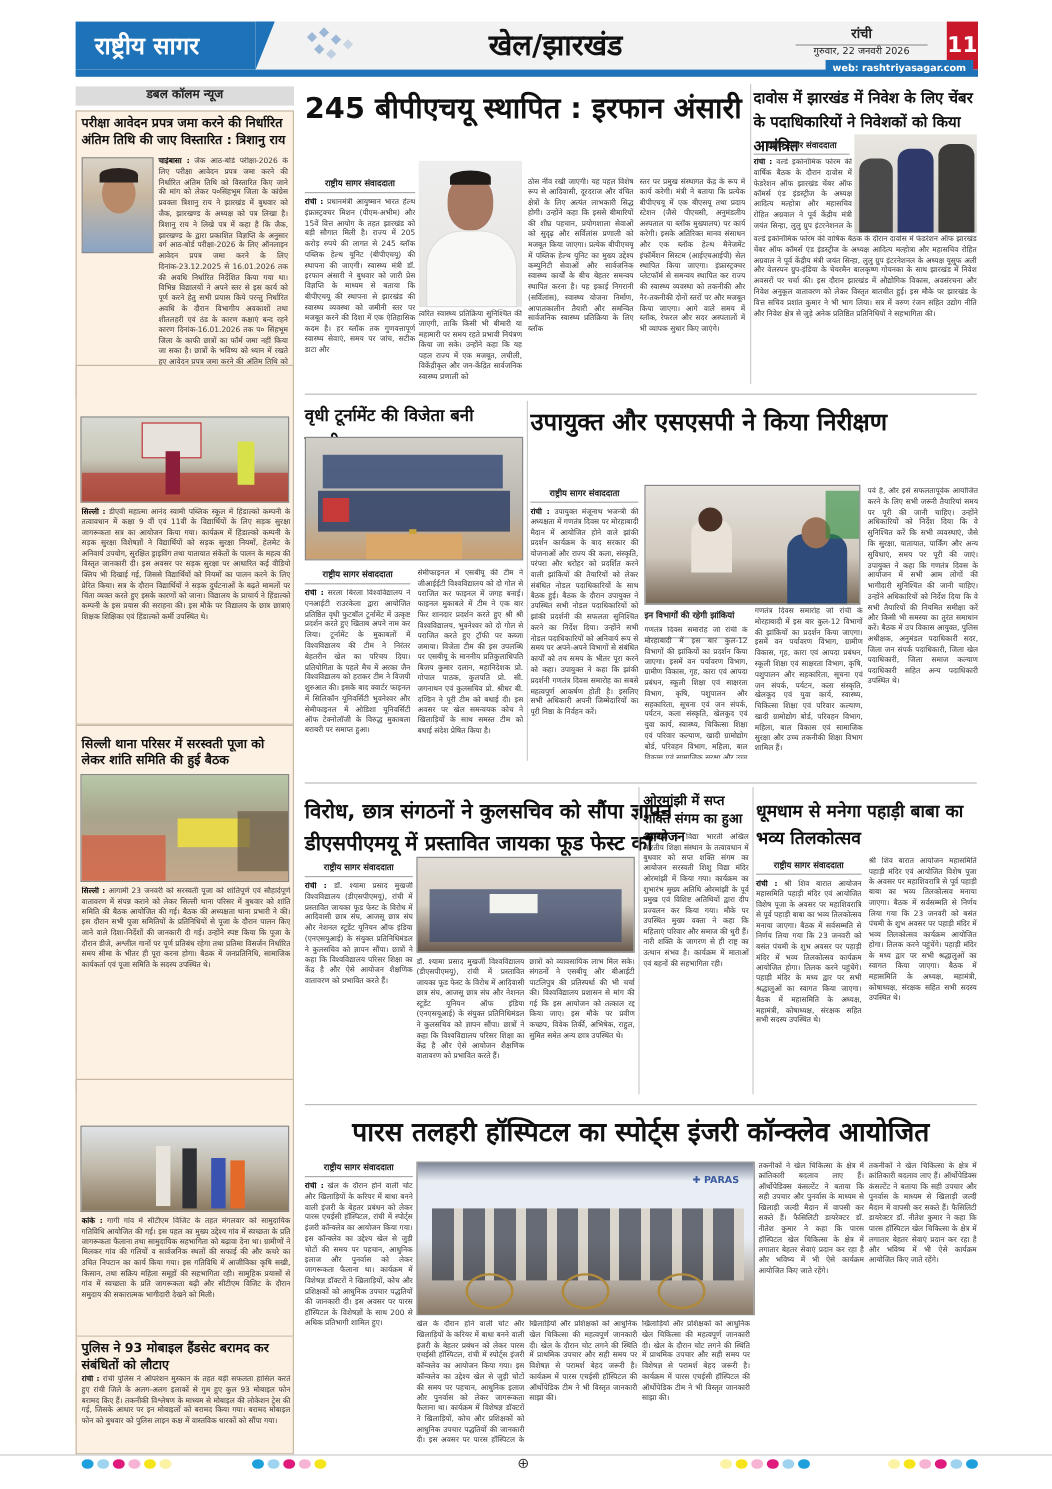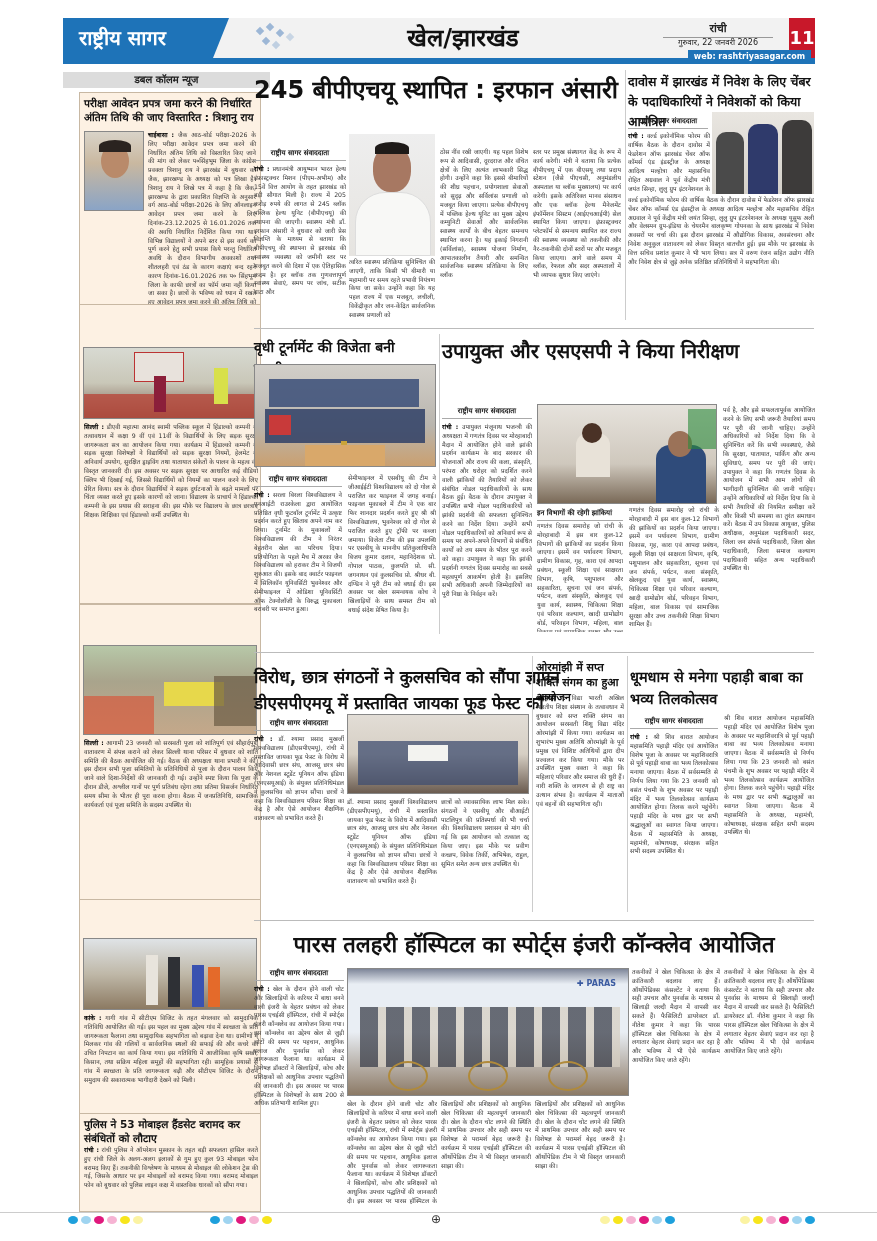"डबल कॉलम न्यूज" .lc-head { width: 207px -> 182px }
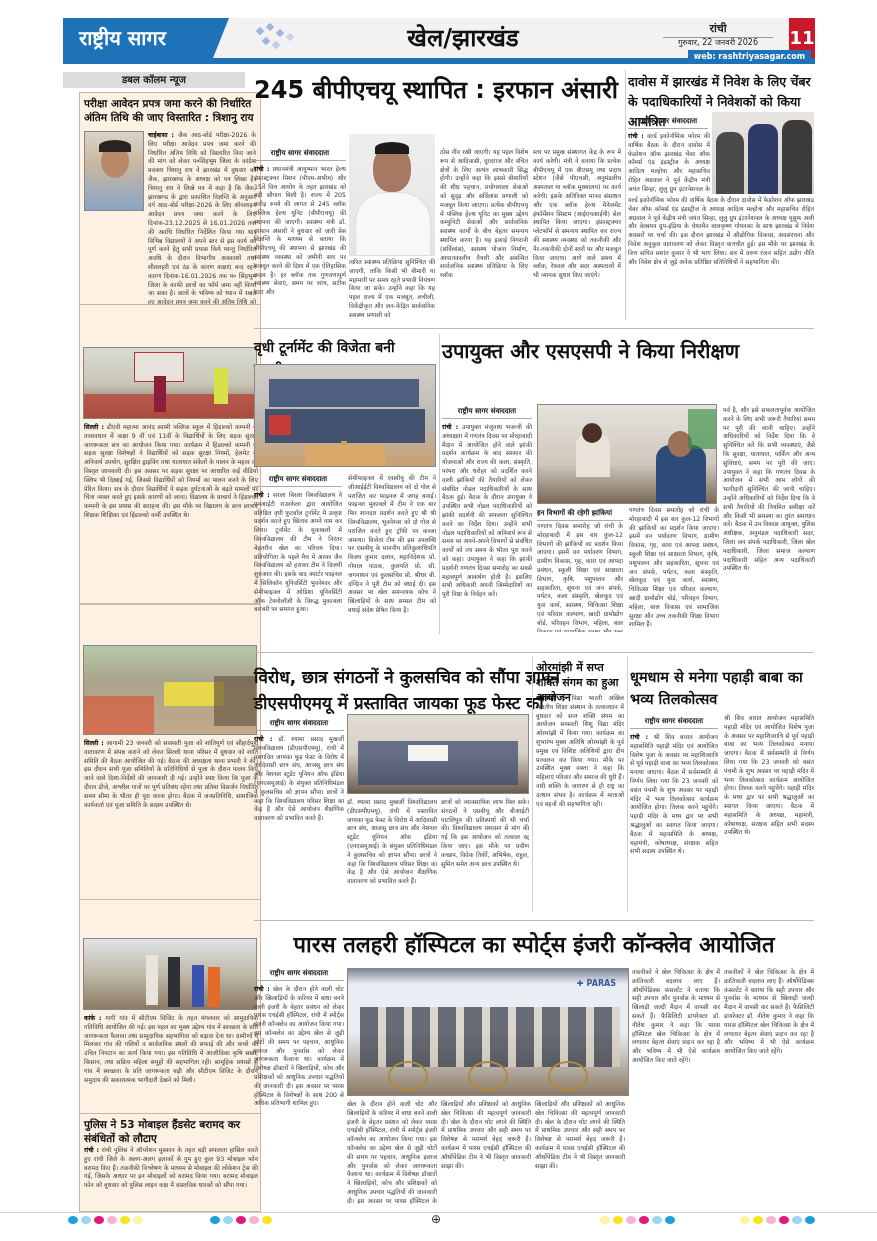"परीक्षा आवेदन प्रपत्र जमा करने" .lc-box { left: 16px -> 0 }
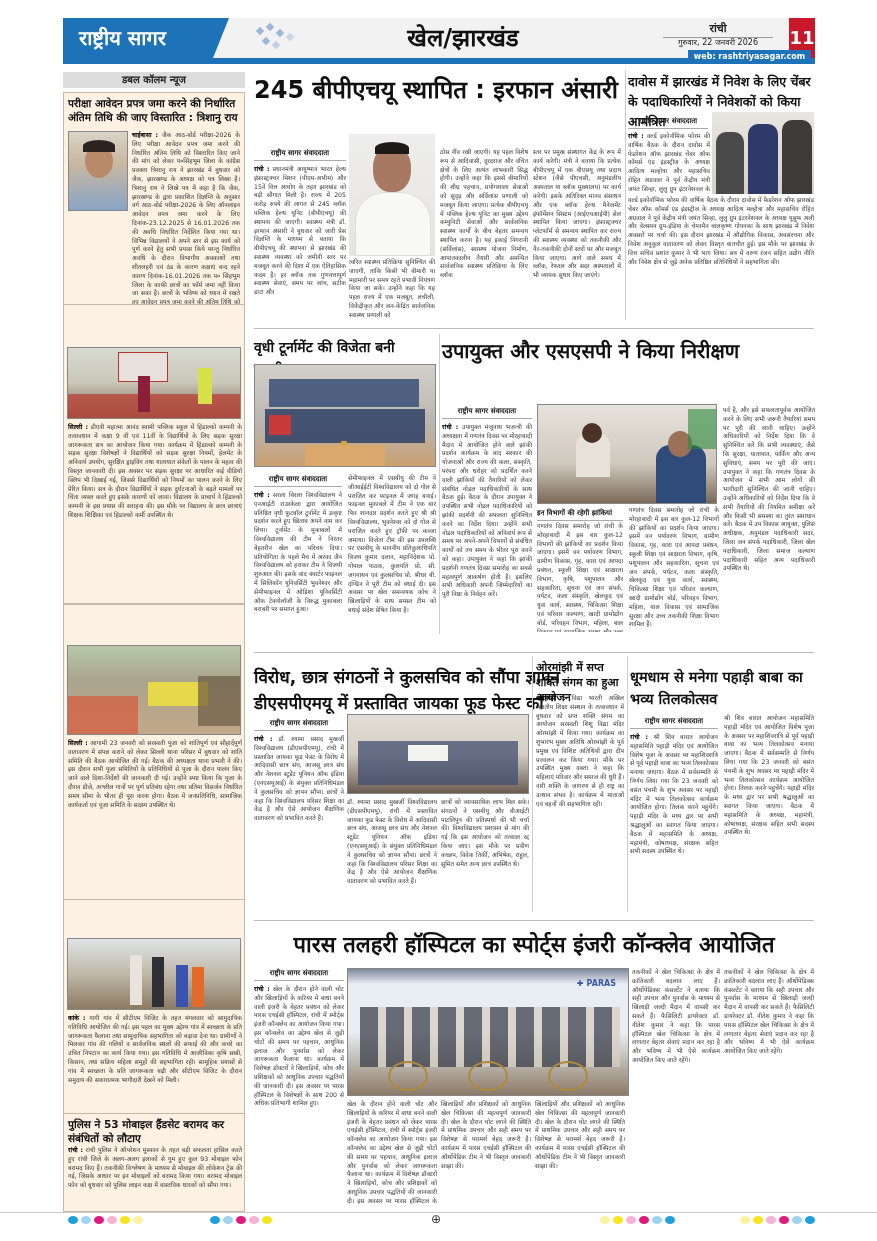"इन विभागों की रहेगी झांकियां" div { padding-bottom: 3px -> 14px }
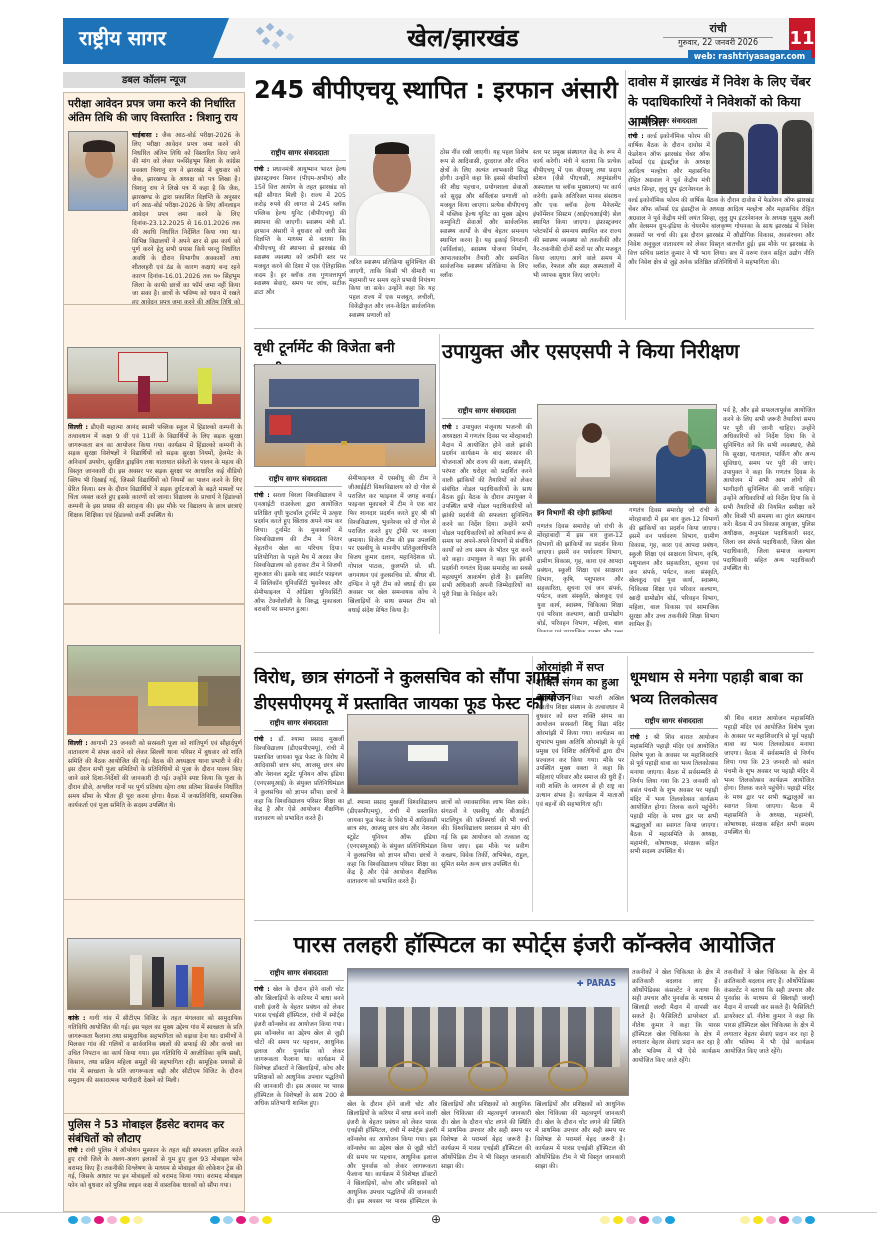"सिल्ली थाना परिसर में सरस्वती" div.lc-title { html: none -> <div>सिल्ली थाना परिसर में सरस्वती पूजा को लेकर शांति समिति की हुई बैठक</div> }
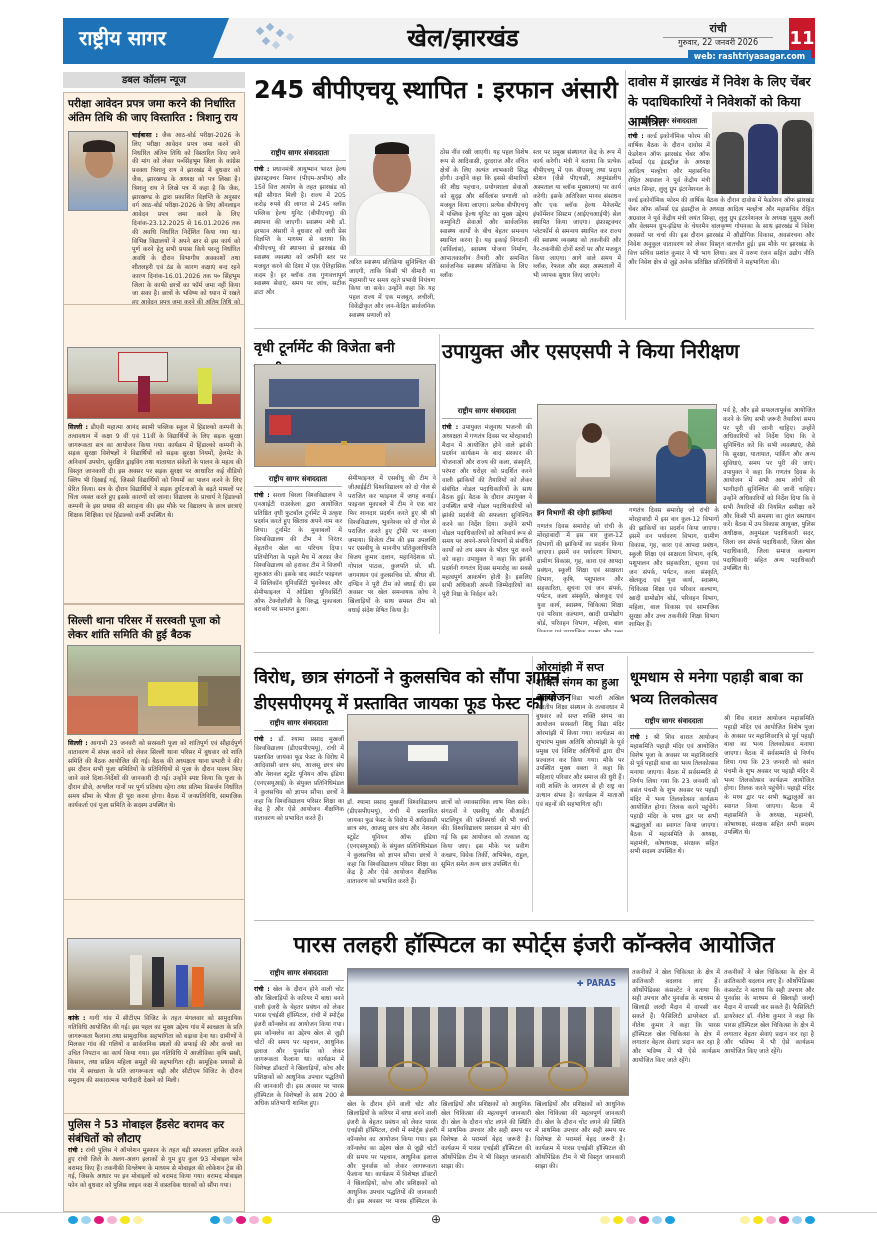"पुलिस ने 53 मोबाइल हैंडसेट" div.lc-title { text: 53 -> 93 }
